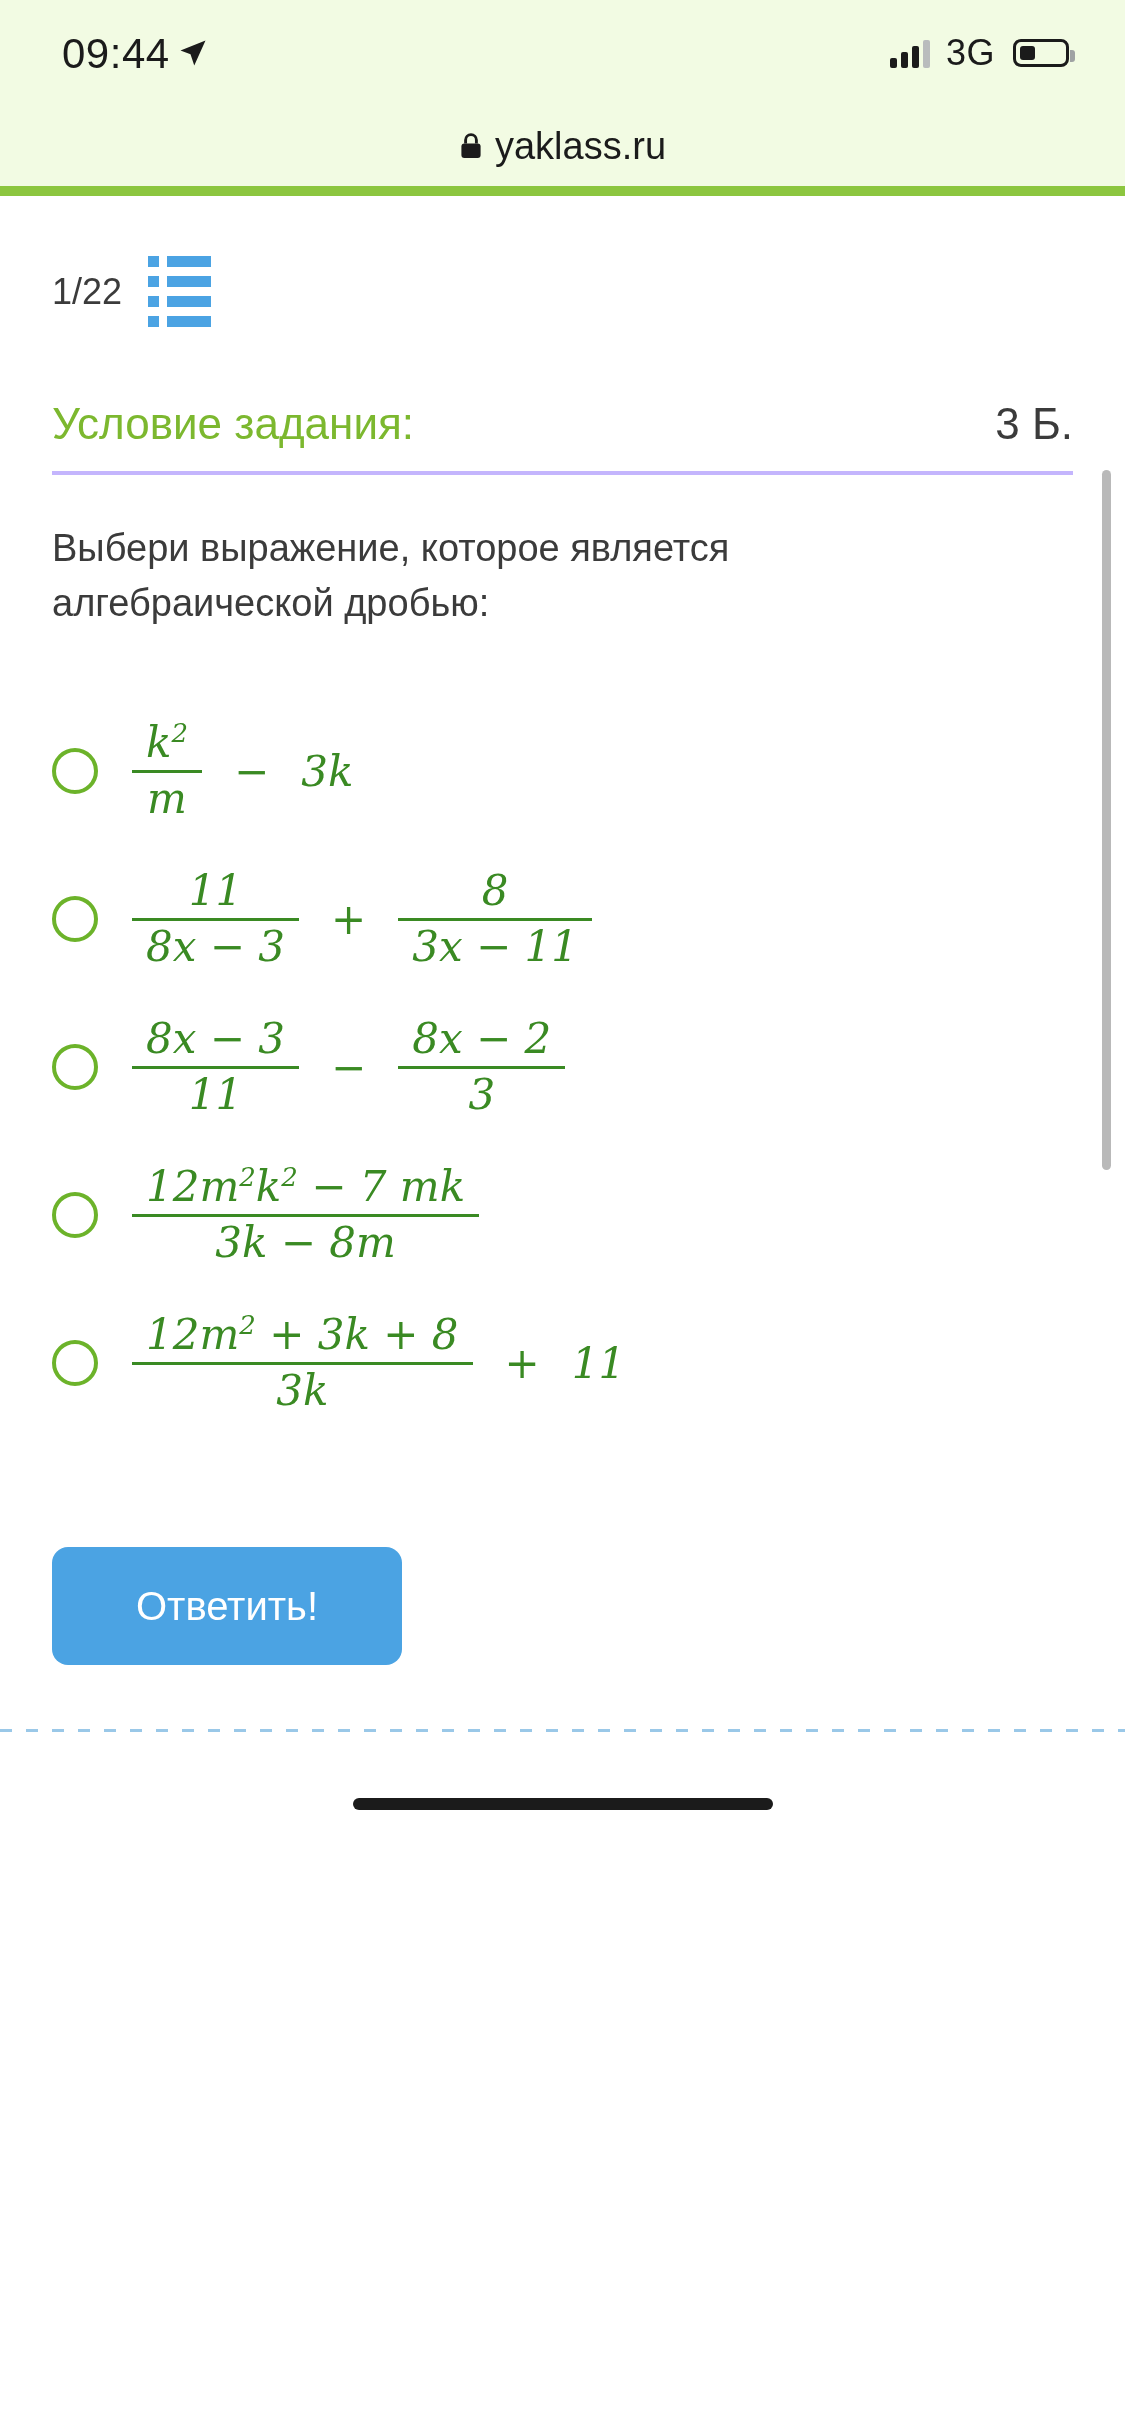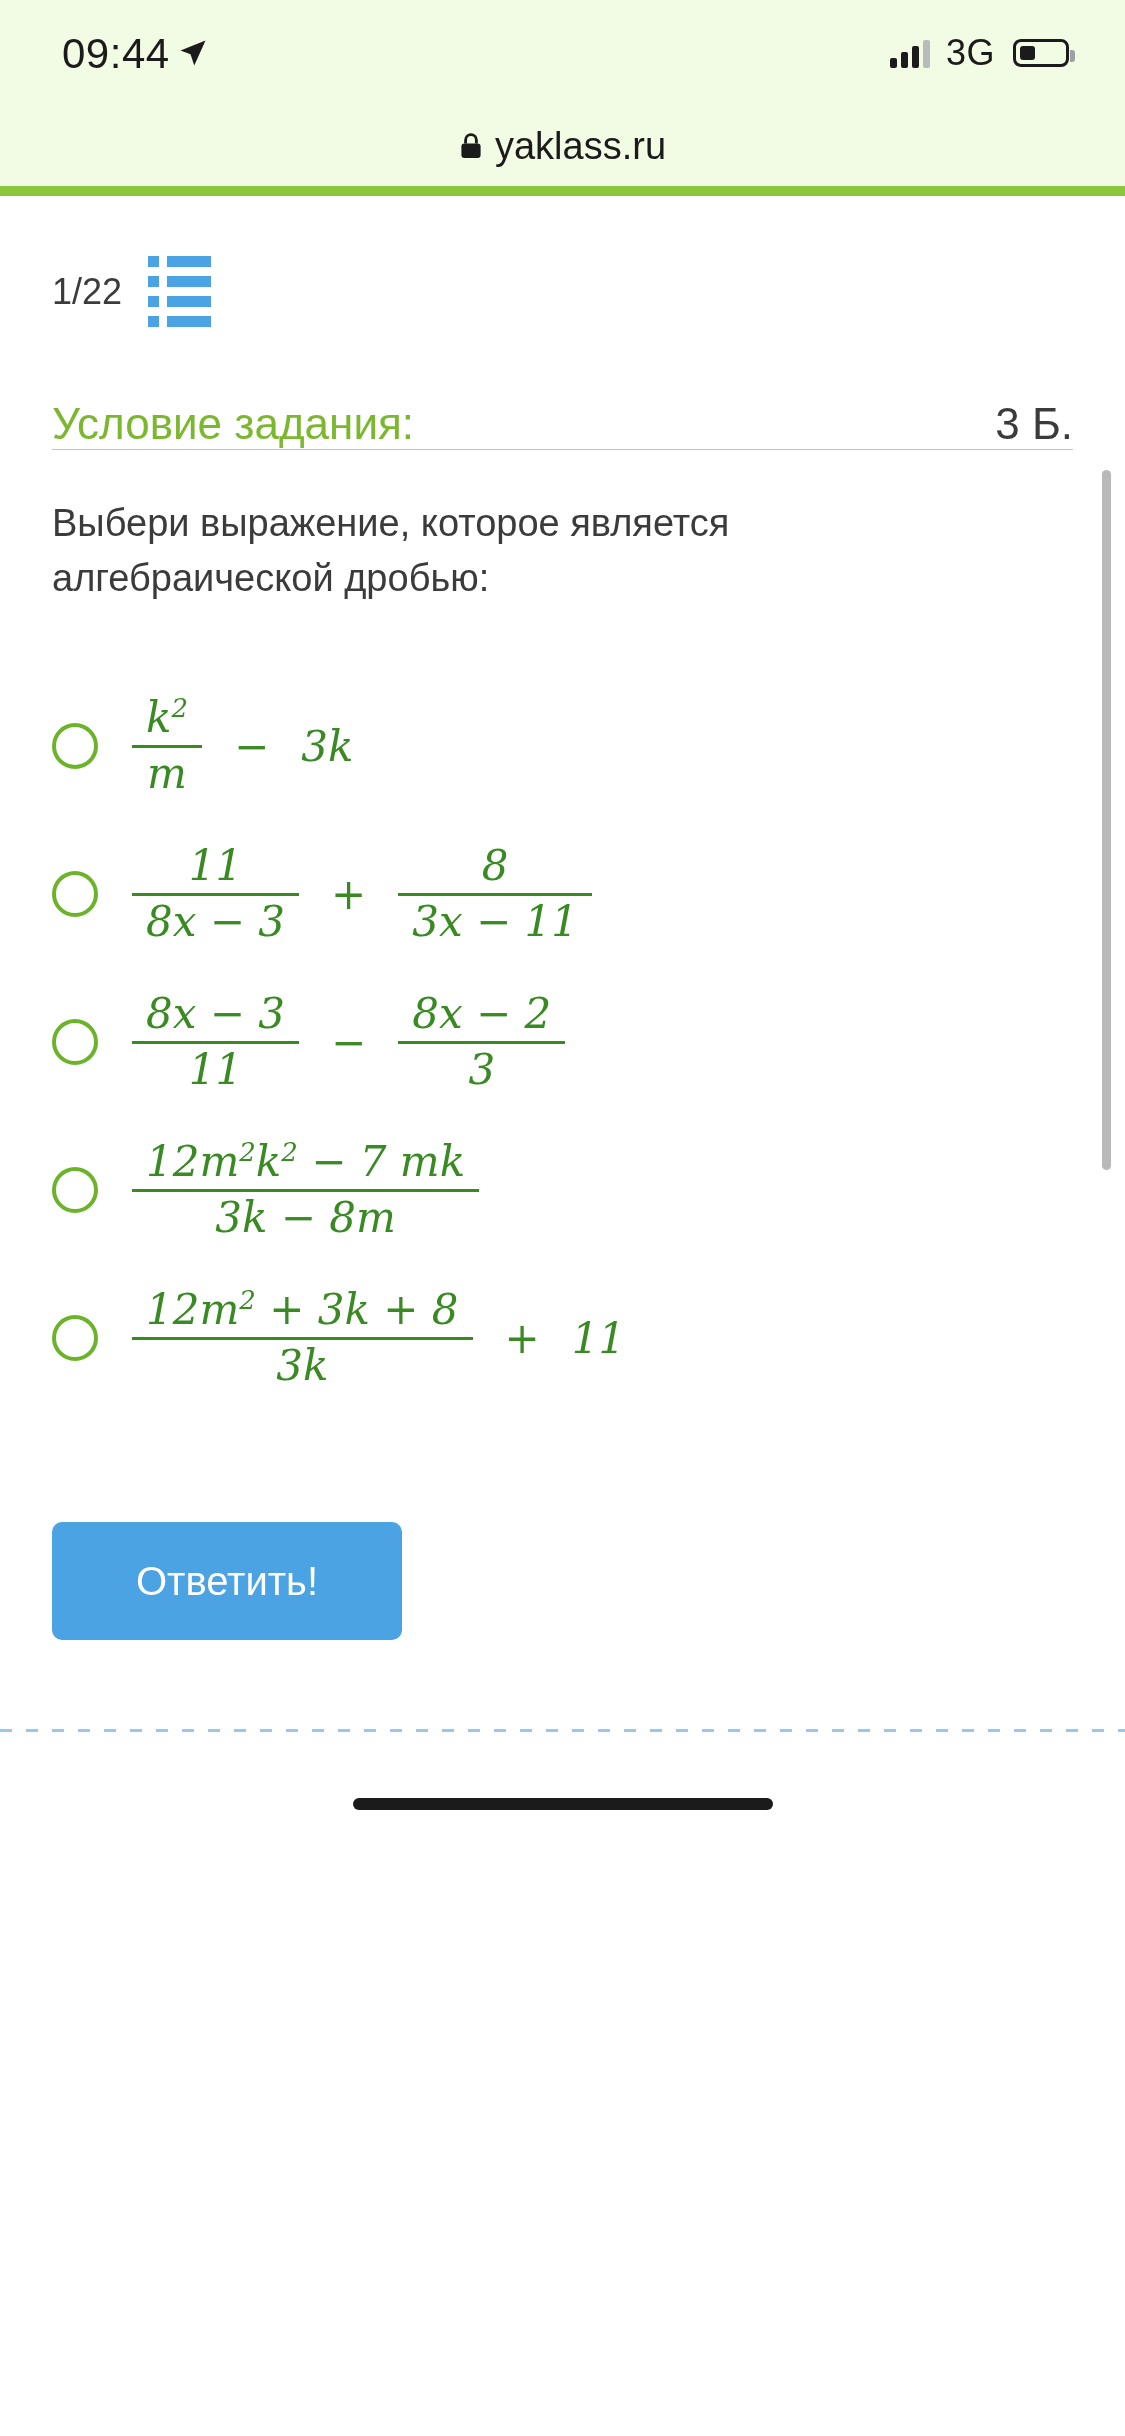"Условие задания:" .task-head { border-bottom: 1px solid #c4b5fd -> 4px solid #c4b5fd; padding-bottom: none -> 22px }
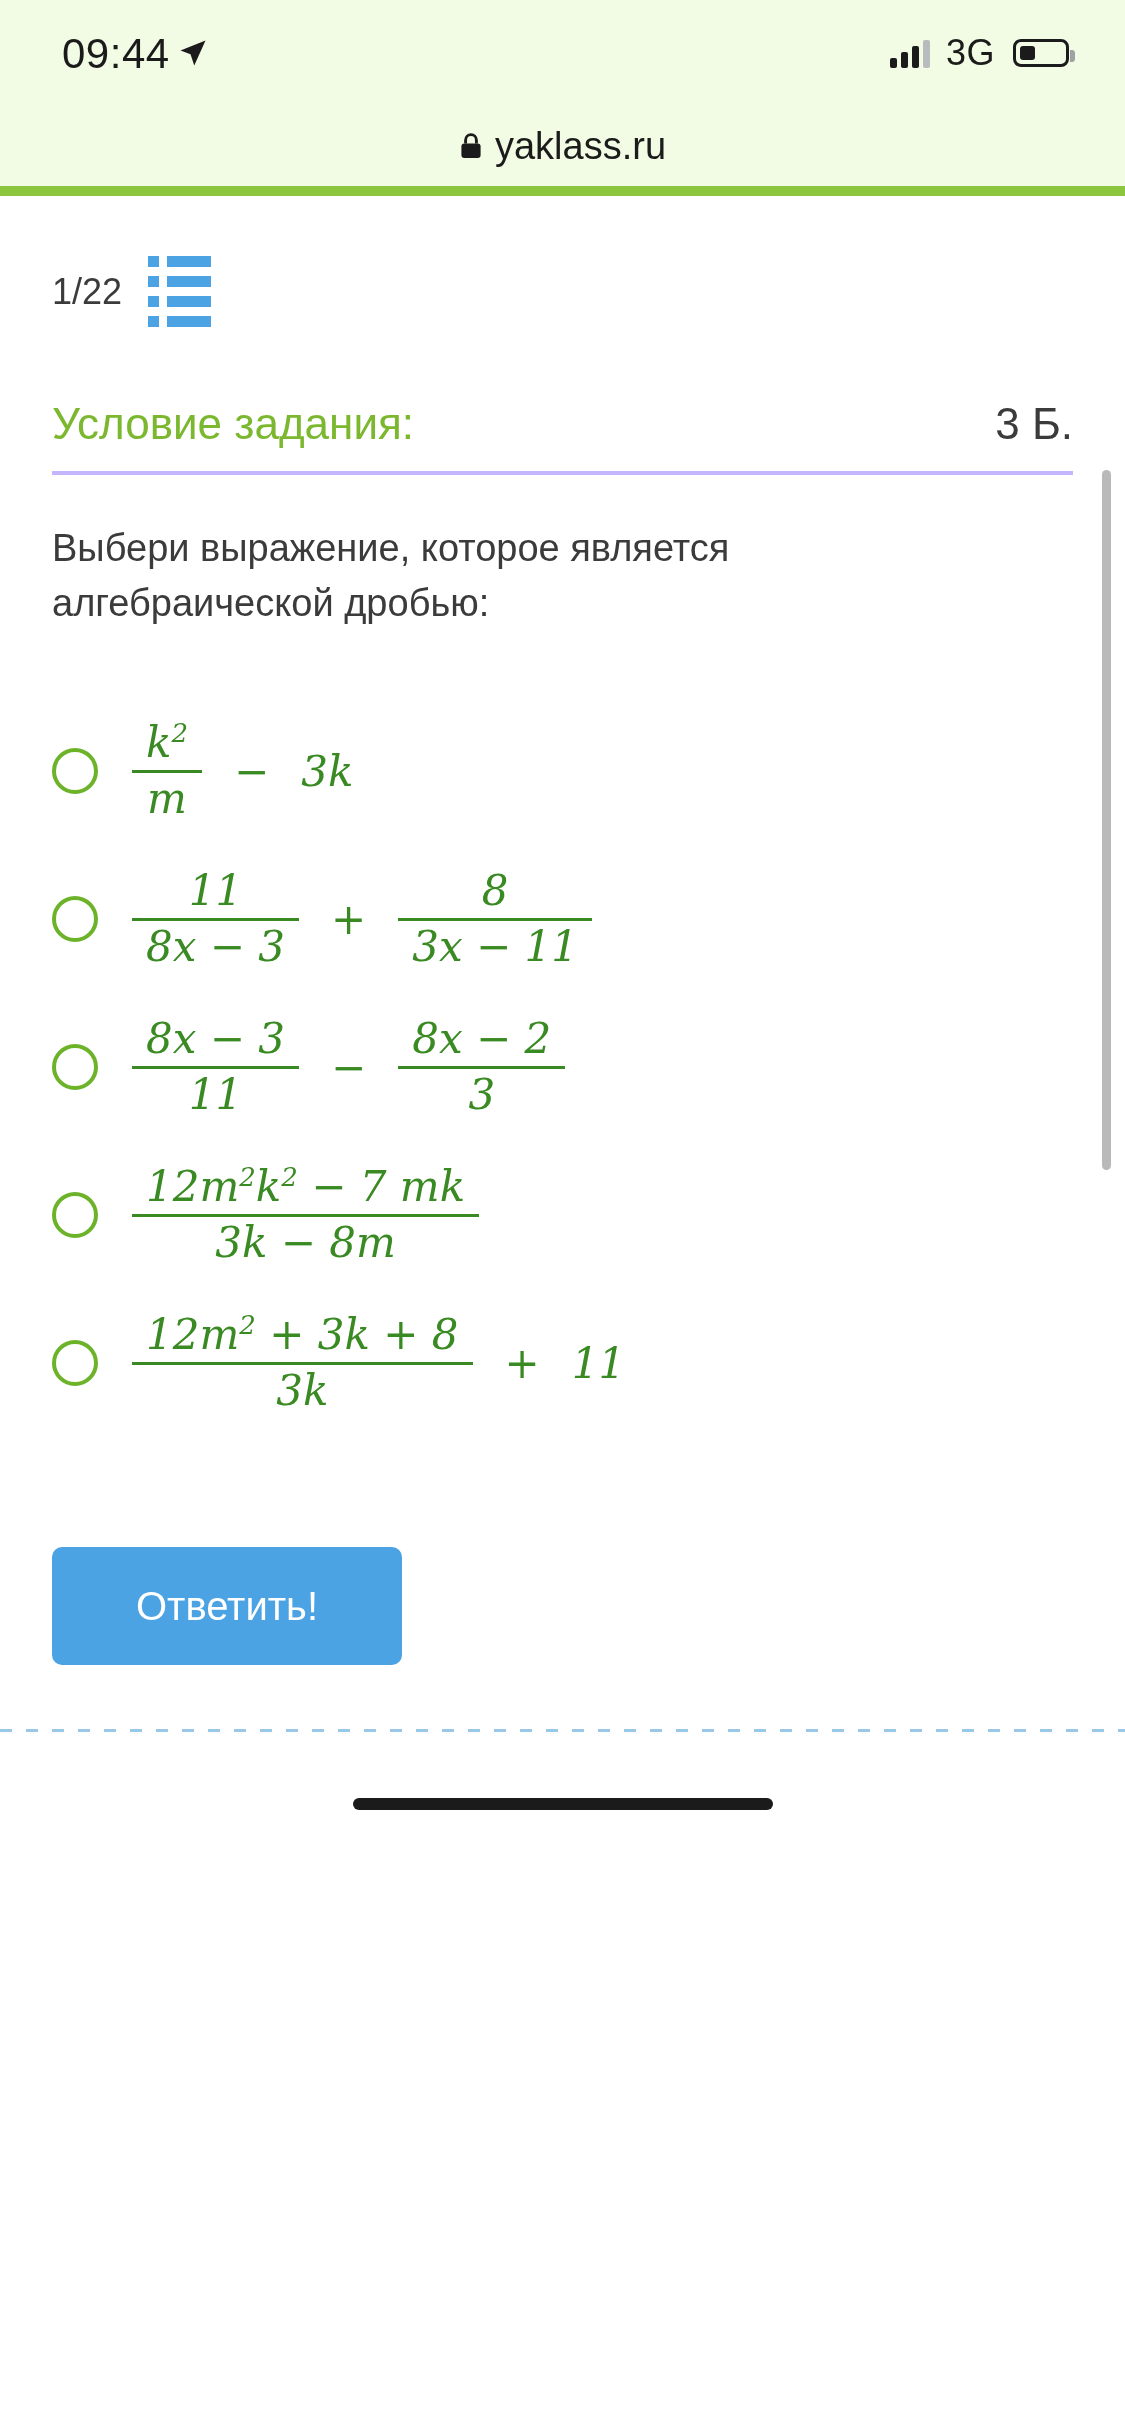"Ответить!" .submit-btn { border-radius: 10px -> 16px }
